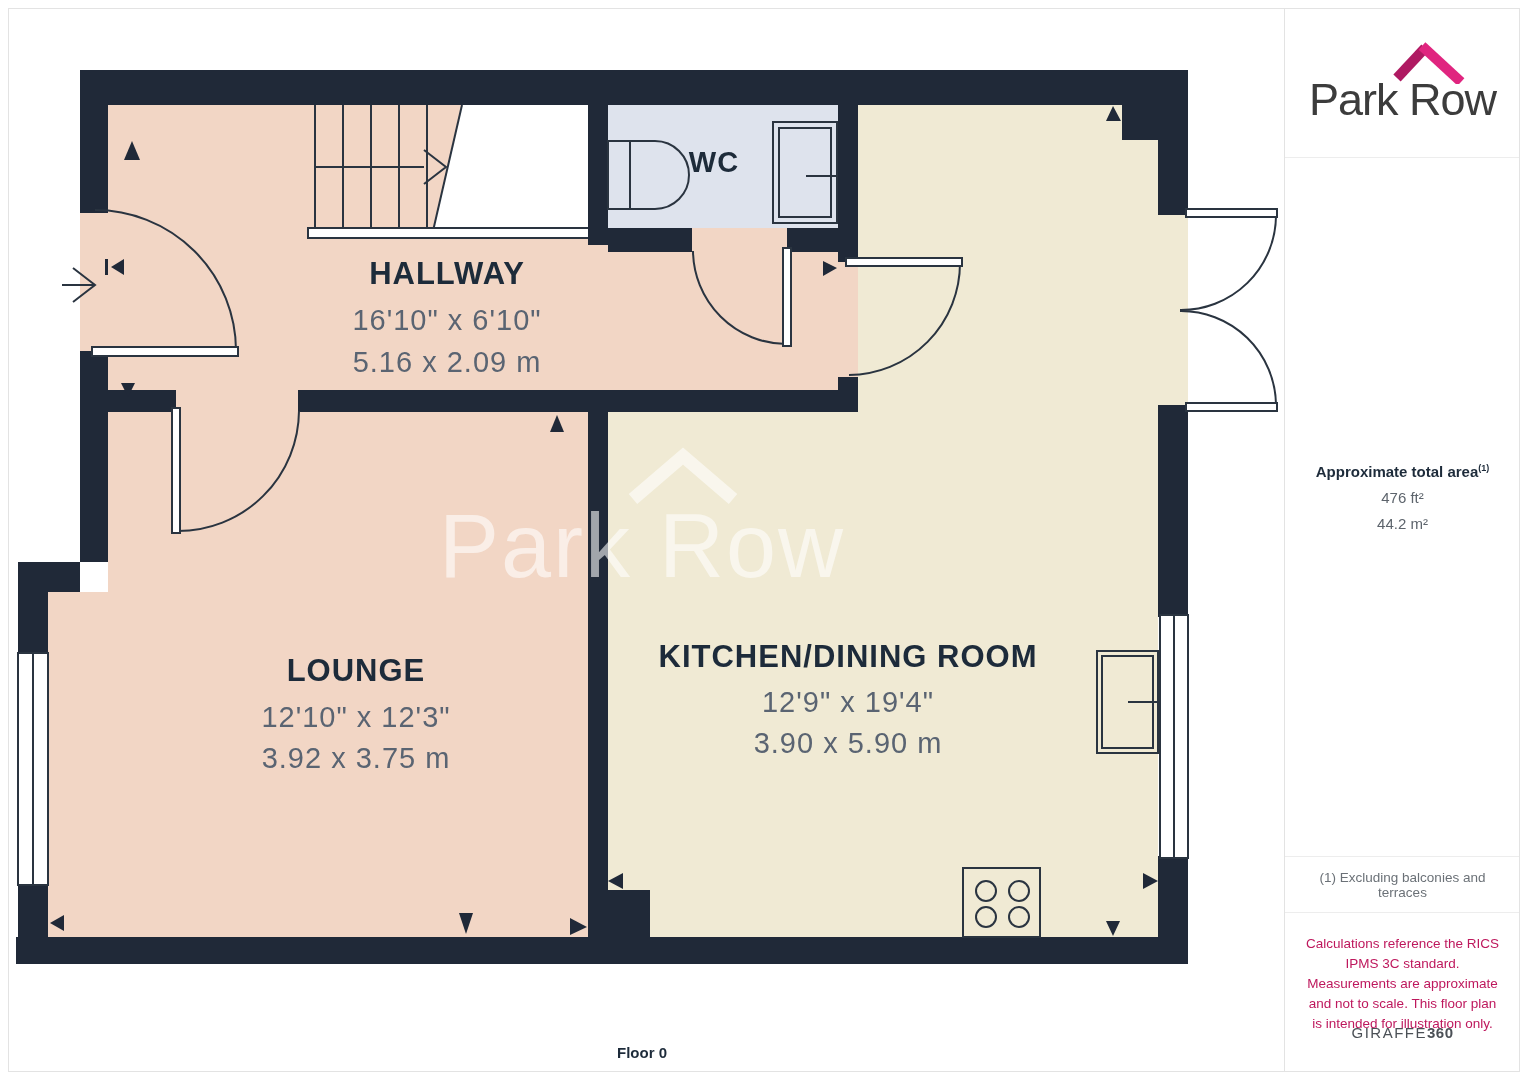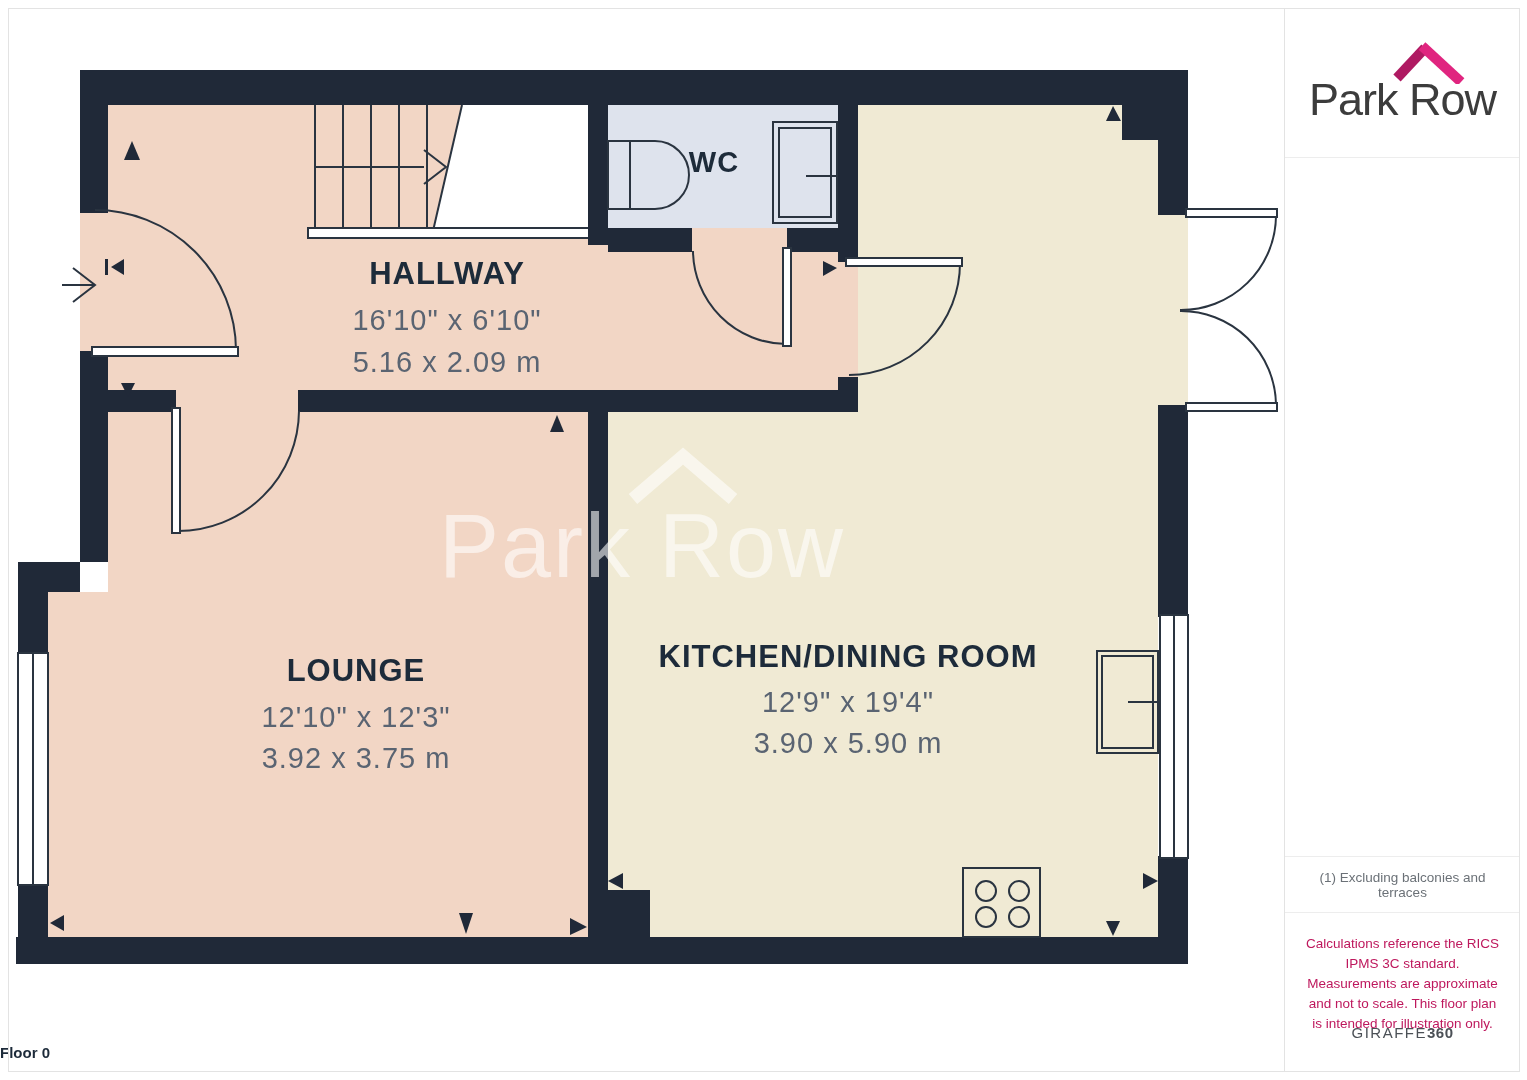"Approximate total area(1)" div.sb-area { html: none -> <div> <div><span>Approximate total area</span><sup>(1)</sup></div> <div>476 ft²</div> <div>44.2 m²</div> </div> }
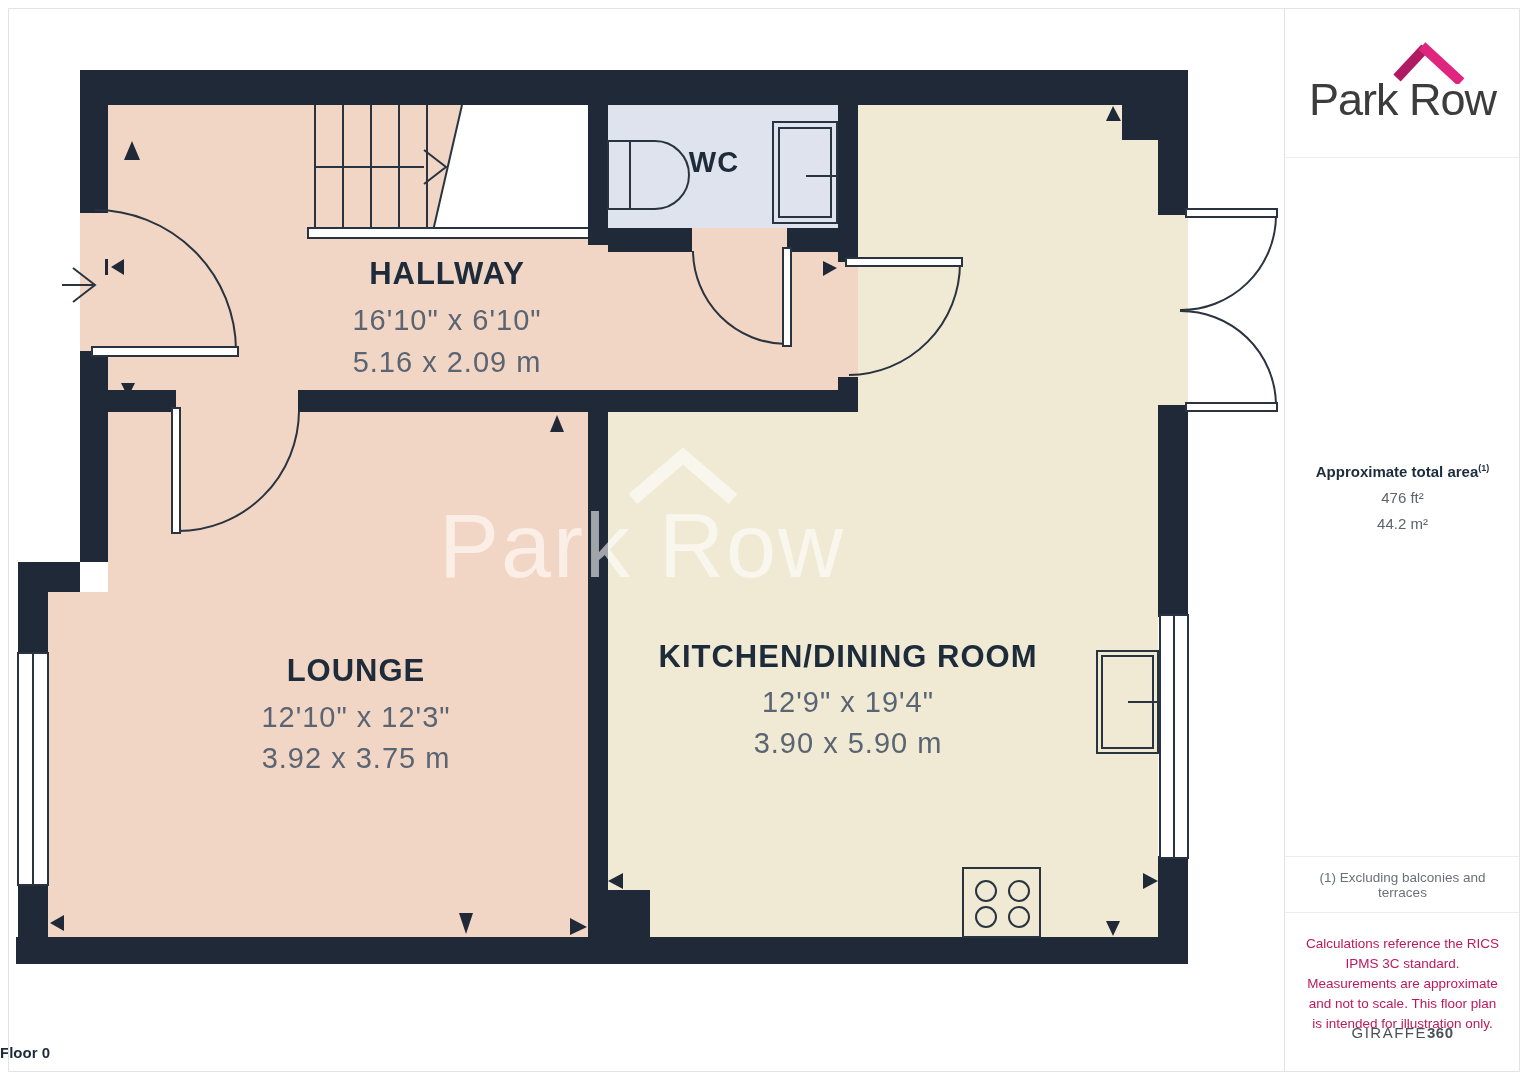"Floor 0" .floor-label { text-align: left -> center }
